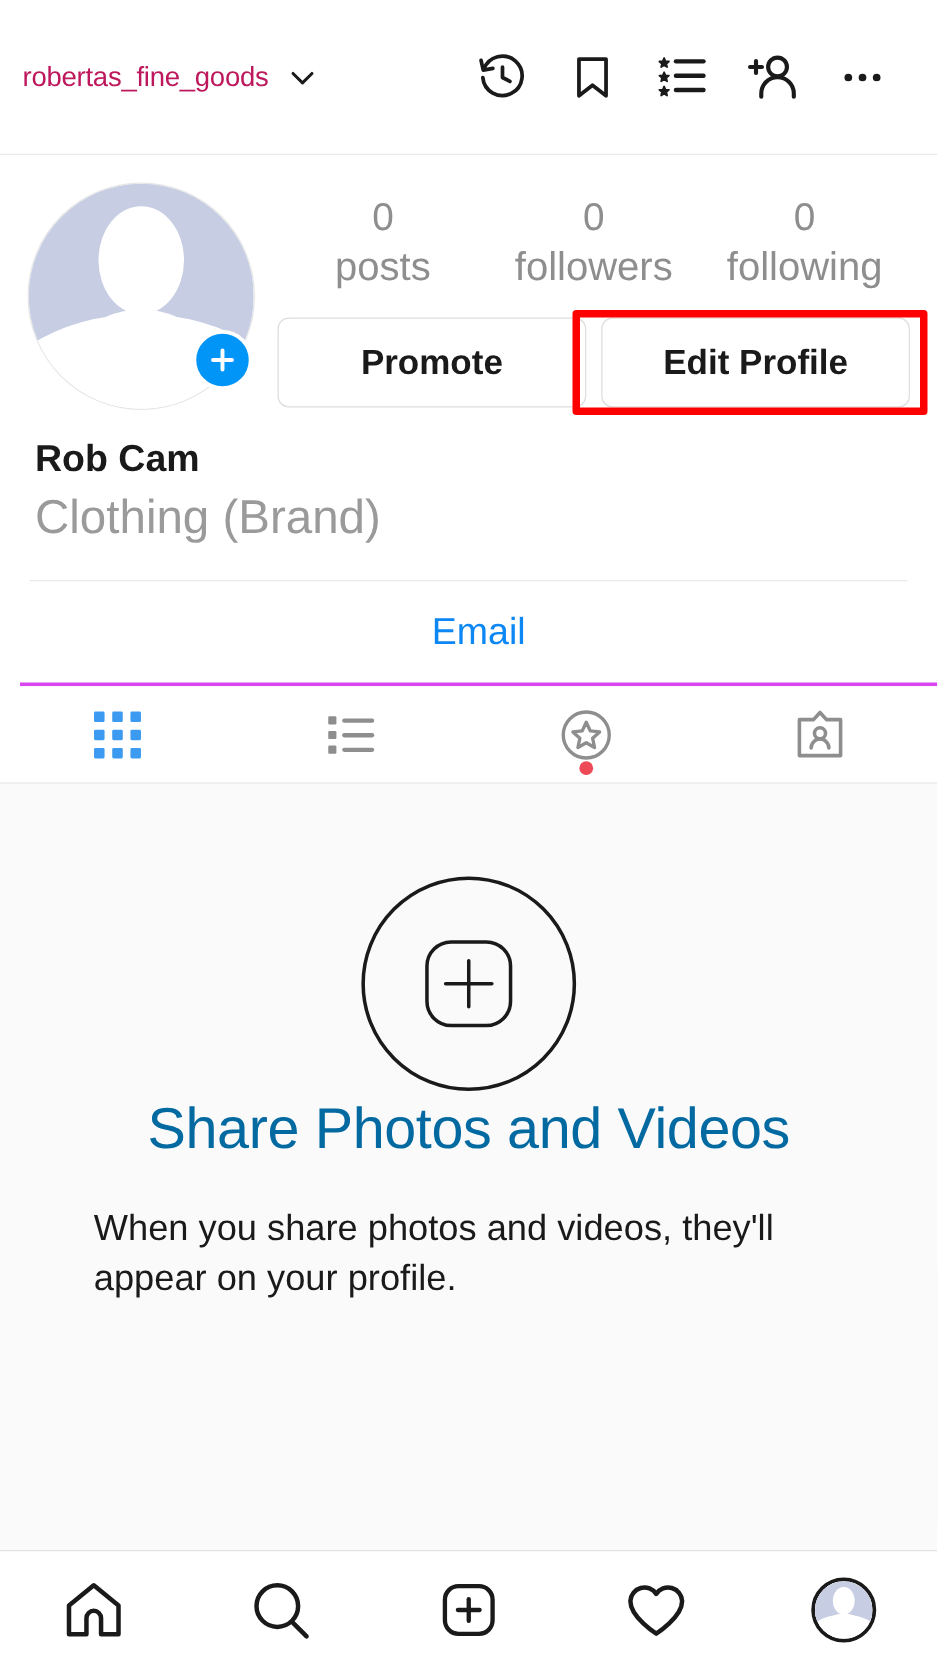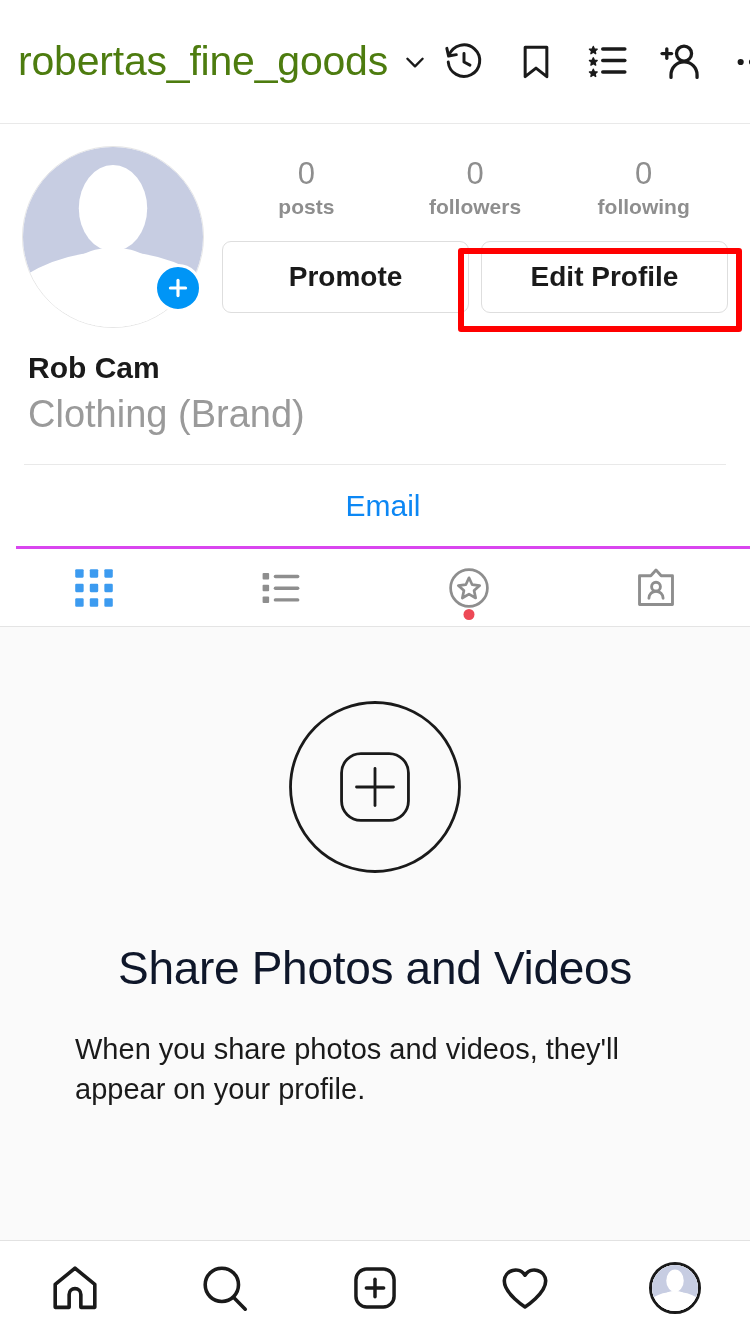"robertas_fine_goods" .username { color: #4d7c0f -> #be185d; font-size: 41px -> 22px }
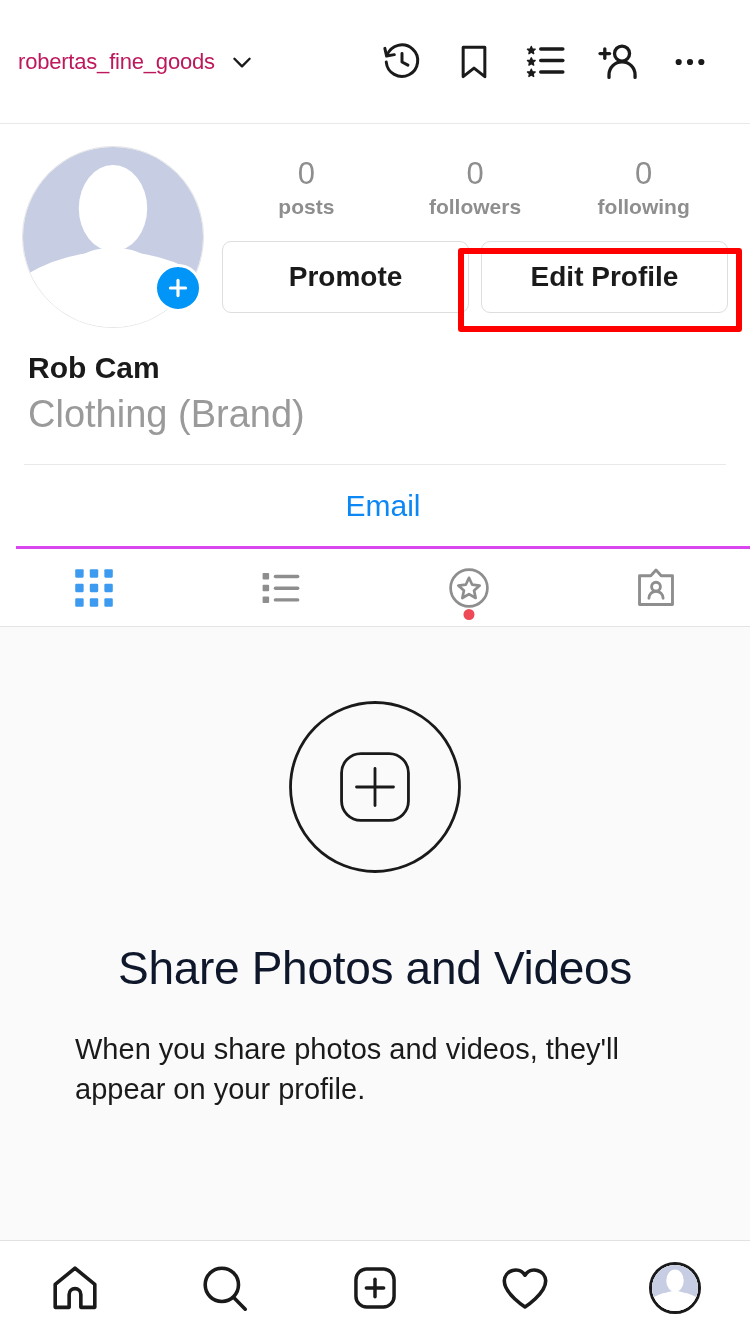"posts" .stat-label { font-size: 21px -> 32px; font-weight: 700 -> 400 }
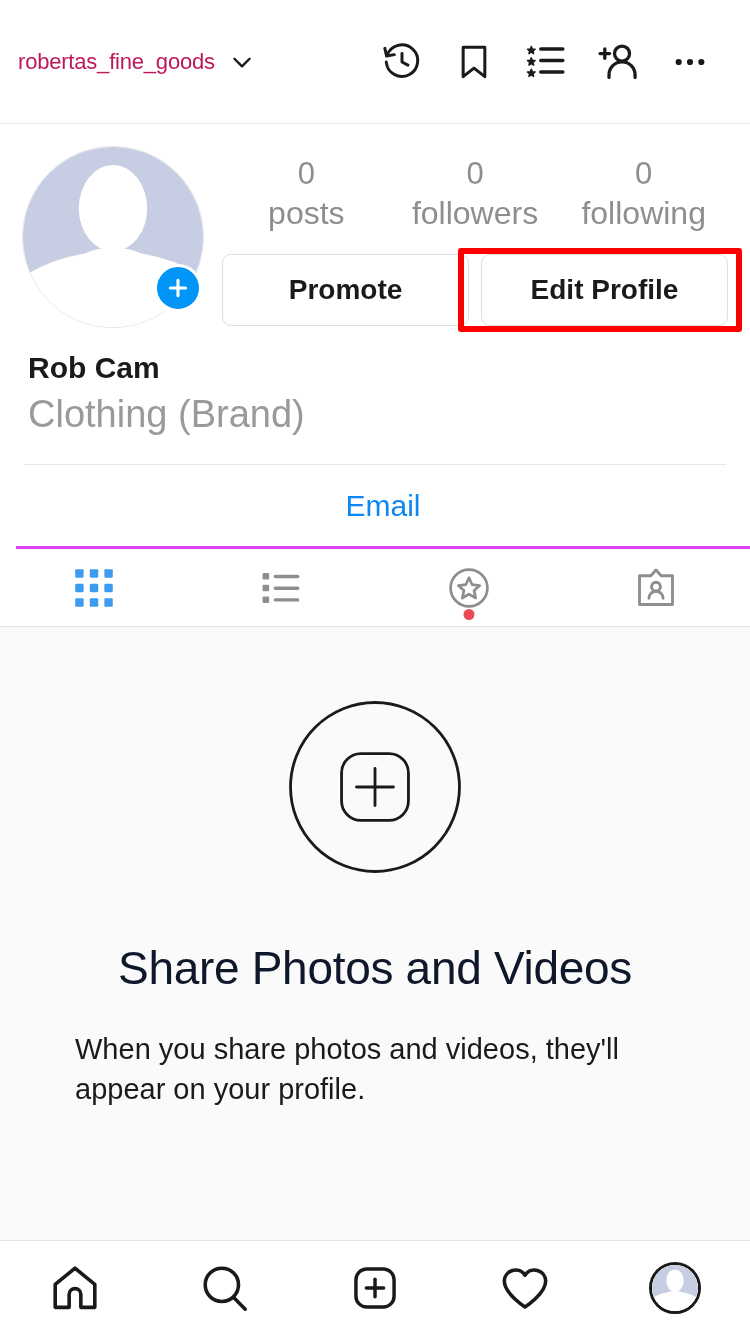"Share Photos and Videos" .empty-title { color: #0f172a -> #0369a1; margin-top: 66px -> none }
